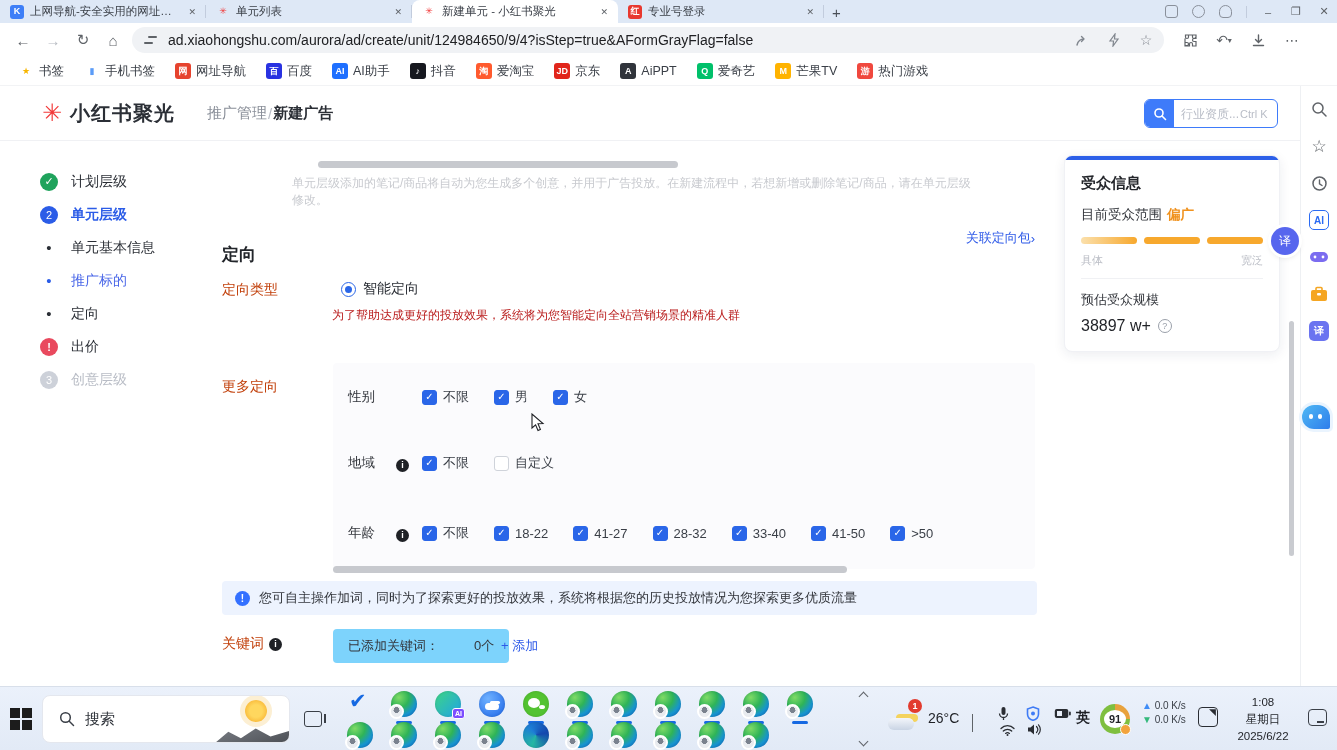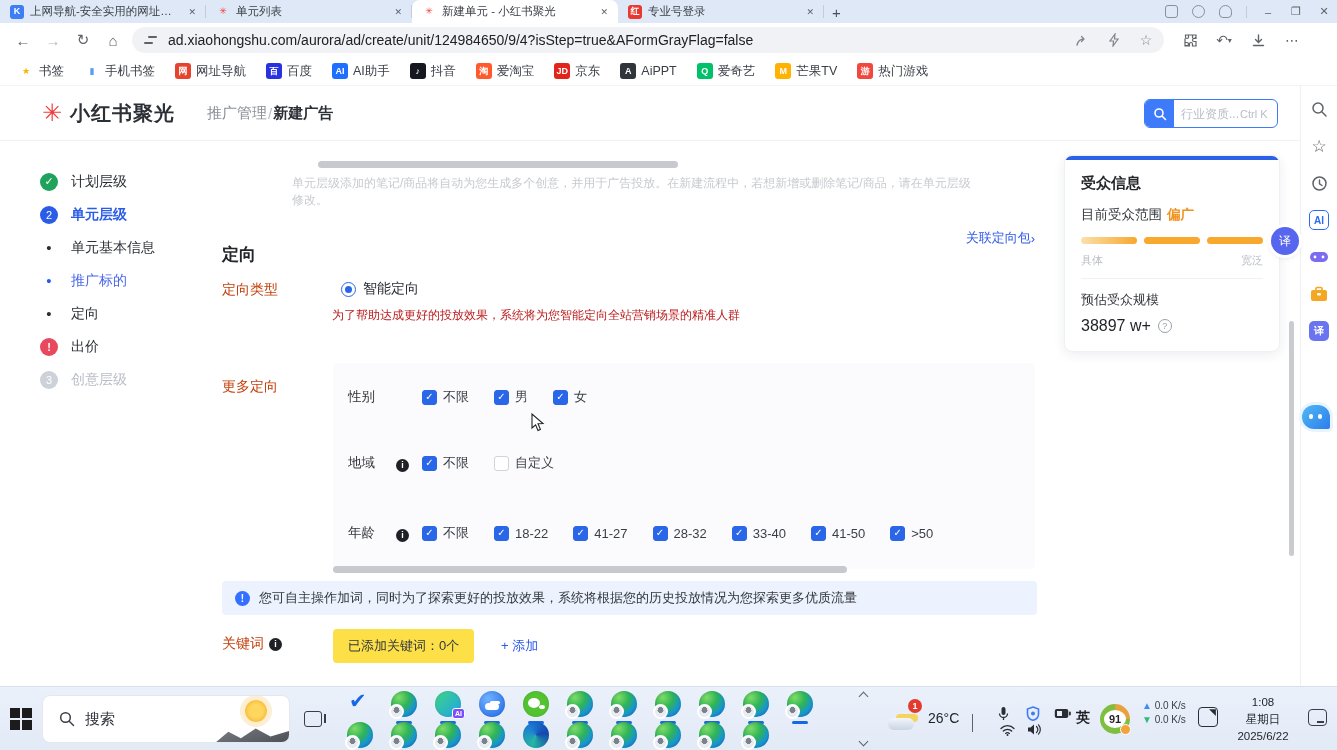"已添加关键词：" .kw-box { background: #fde047 -> #7dd3fc; gap: none -> 35px }
